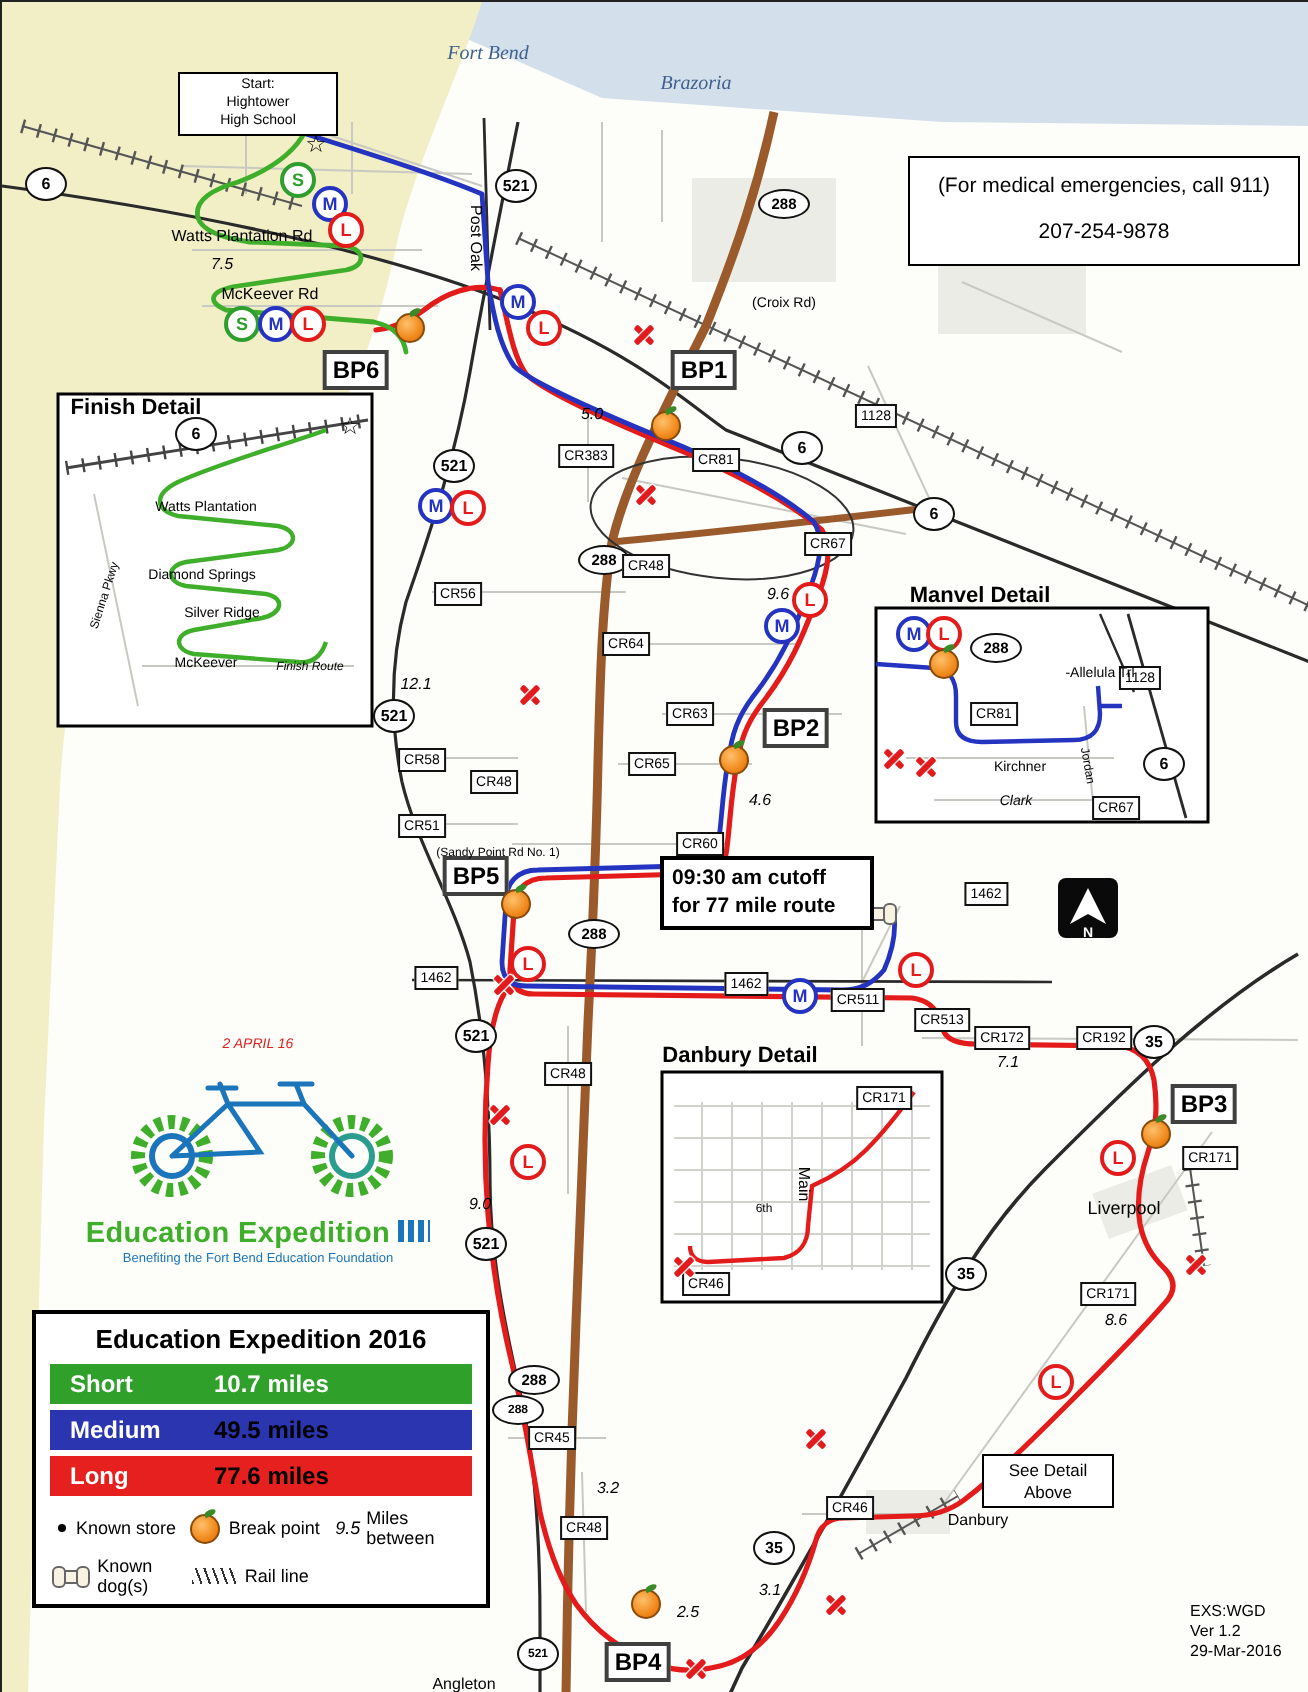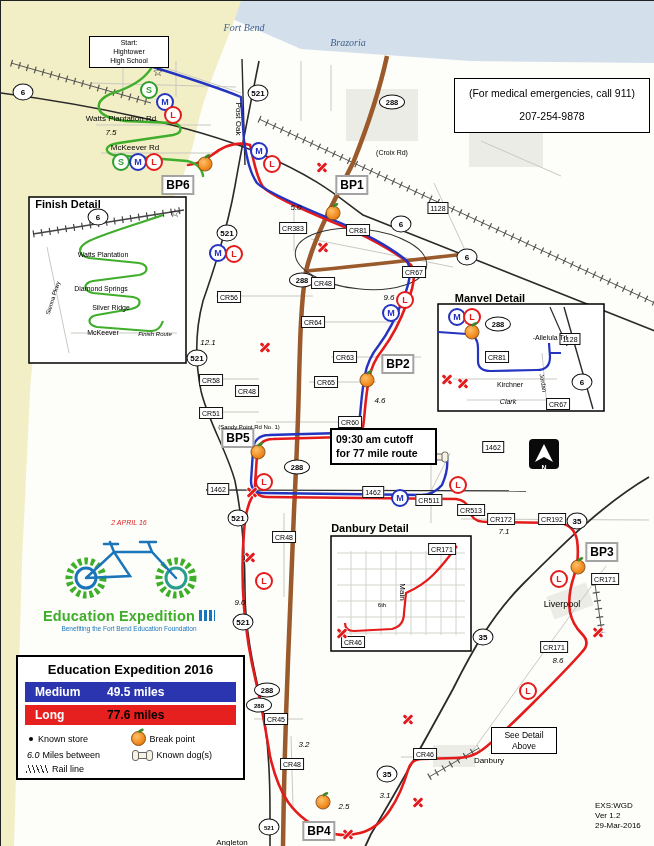"BP6" .mk-bp { border: 2px solid #a3a3a3 -> 2px solid #404040 }
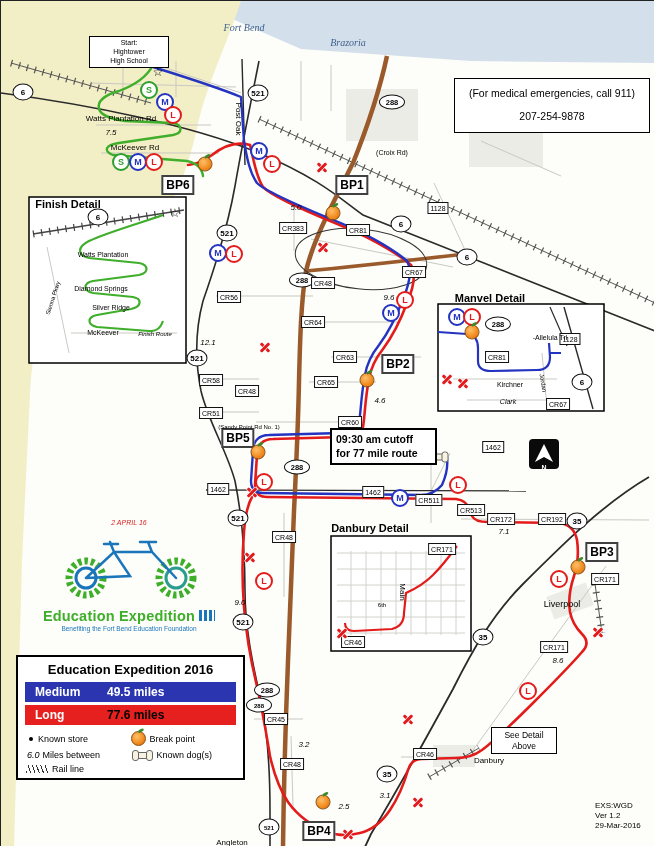"Short" div.lg-row { html: none -> <div> <span>Short</span> <span>10.7 miles</span> </div> }
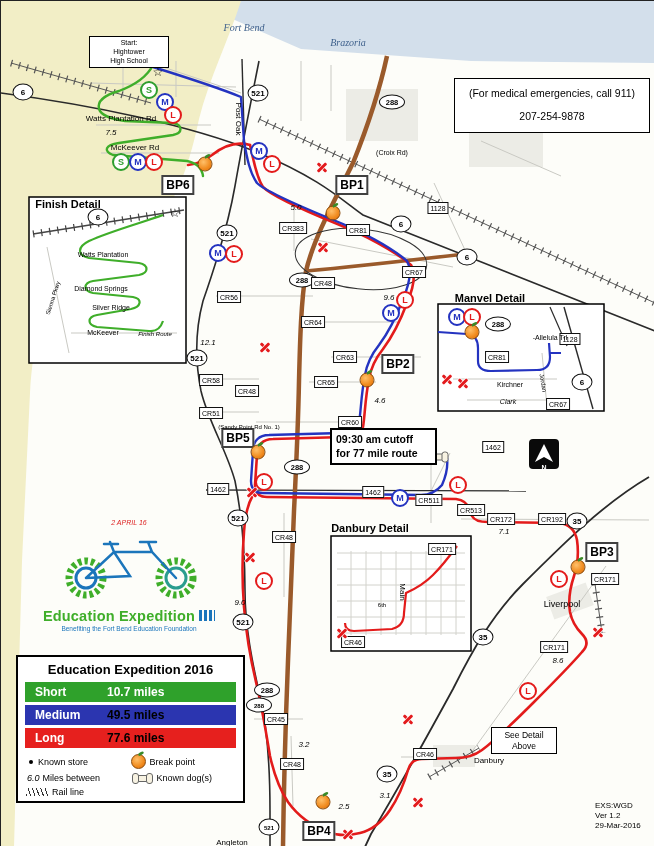"Known store" .lg-items { grid-template-columns: 1fr 1fr -> 1fr 1fr 1fr }
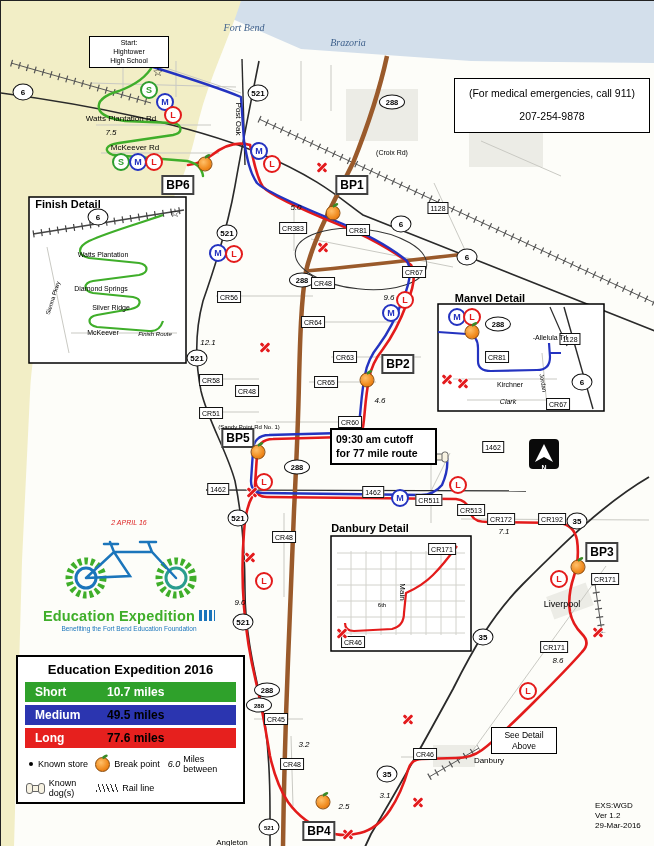"6.0" span.lg-num { text: 6.0 -> 9.5 }
